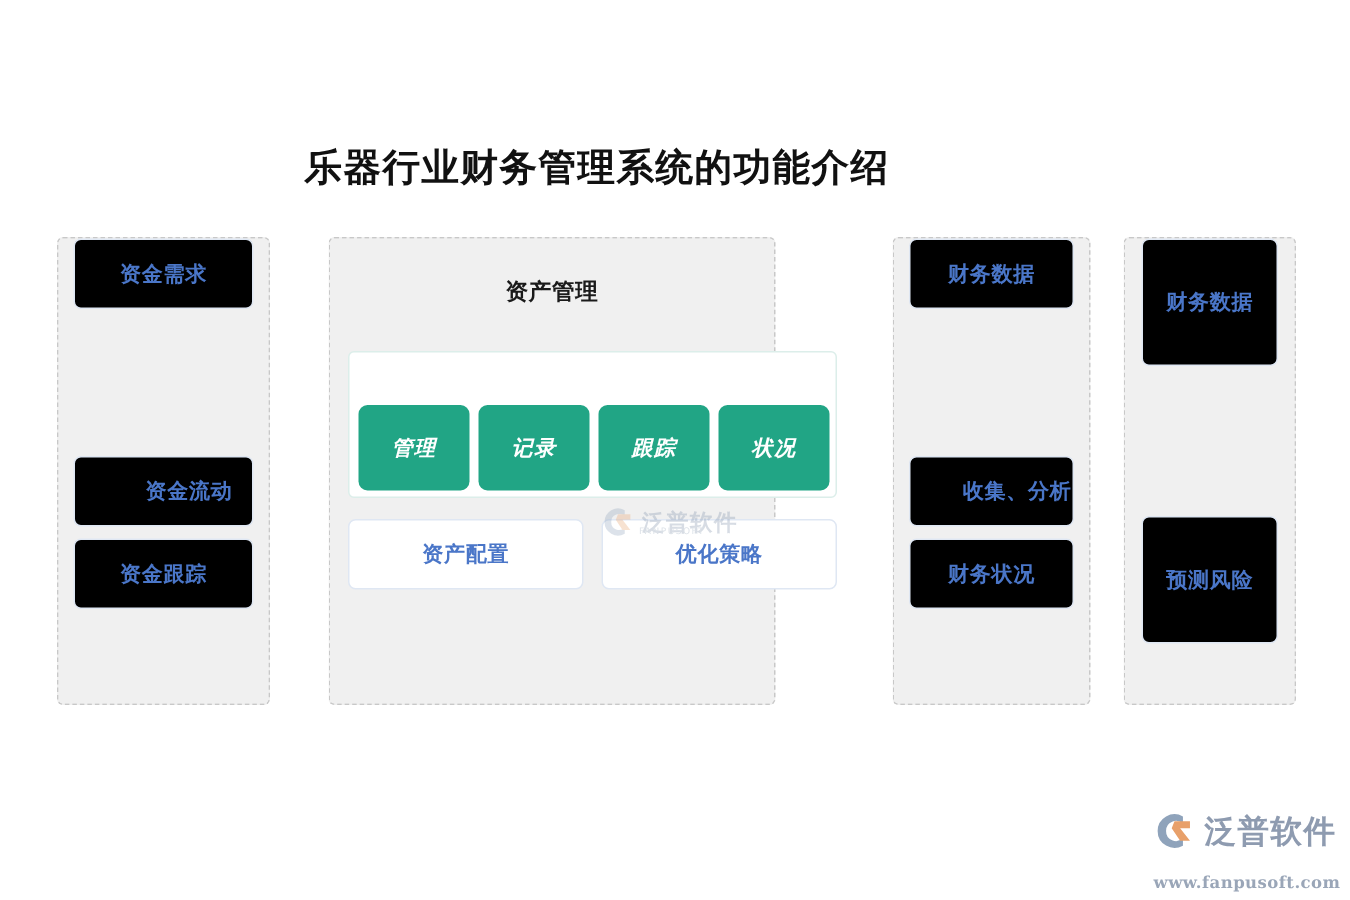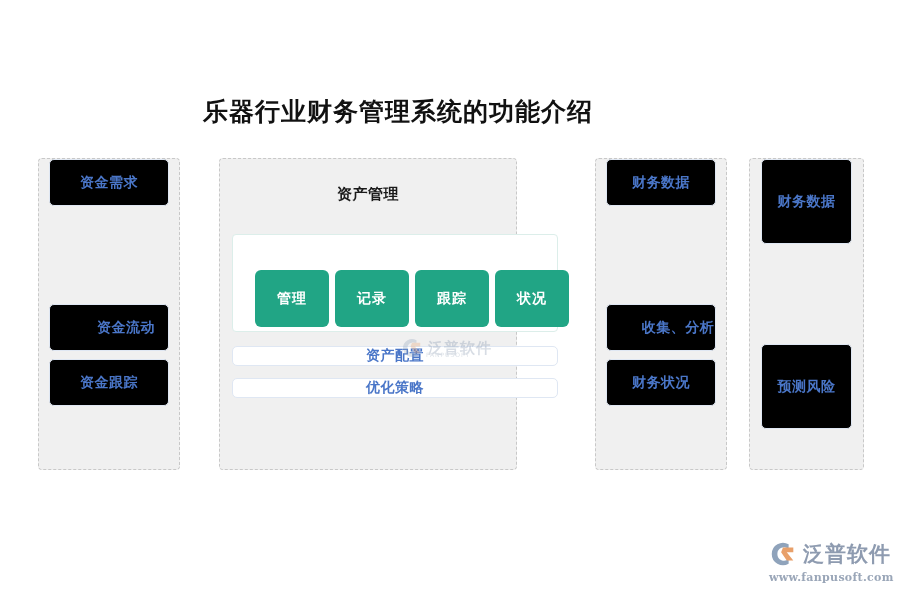"管理" .chip-row { font-style: none -> italic; left: 22px -> 6px }
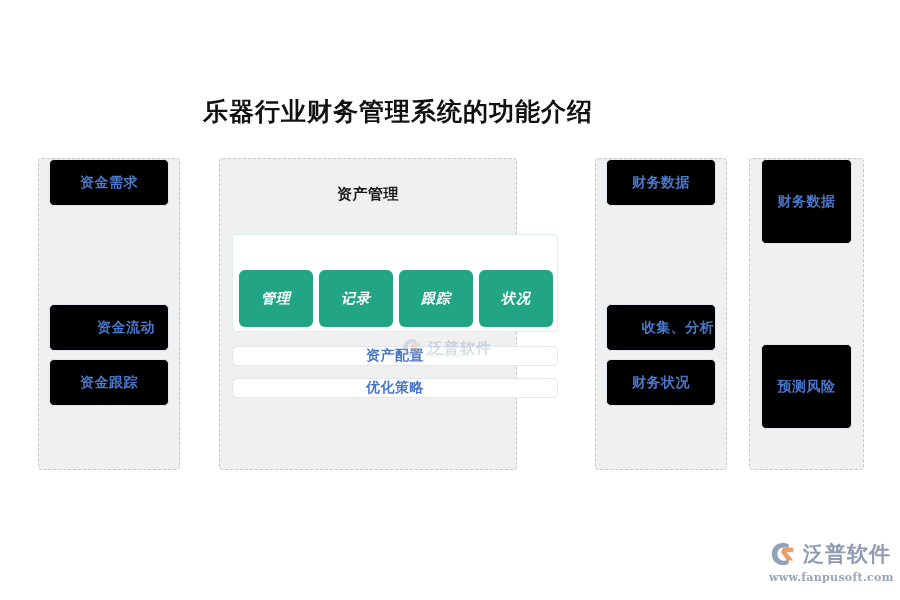"资产配置" .asset-bottom { flex-direction: column -> none }
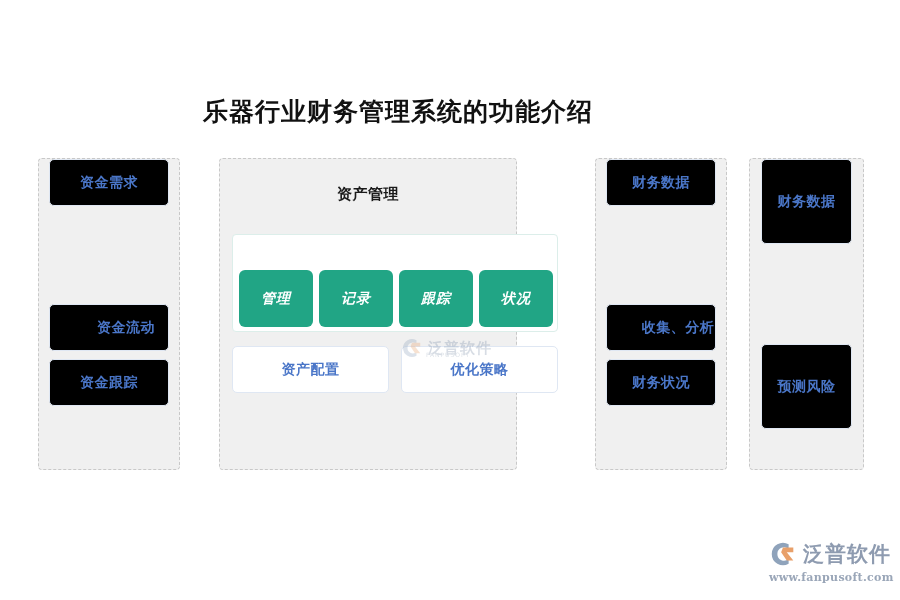"www.fanpusoft.com" .logo-url { margin-top: 1px -> 12px }
